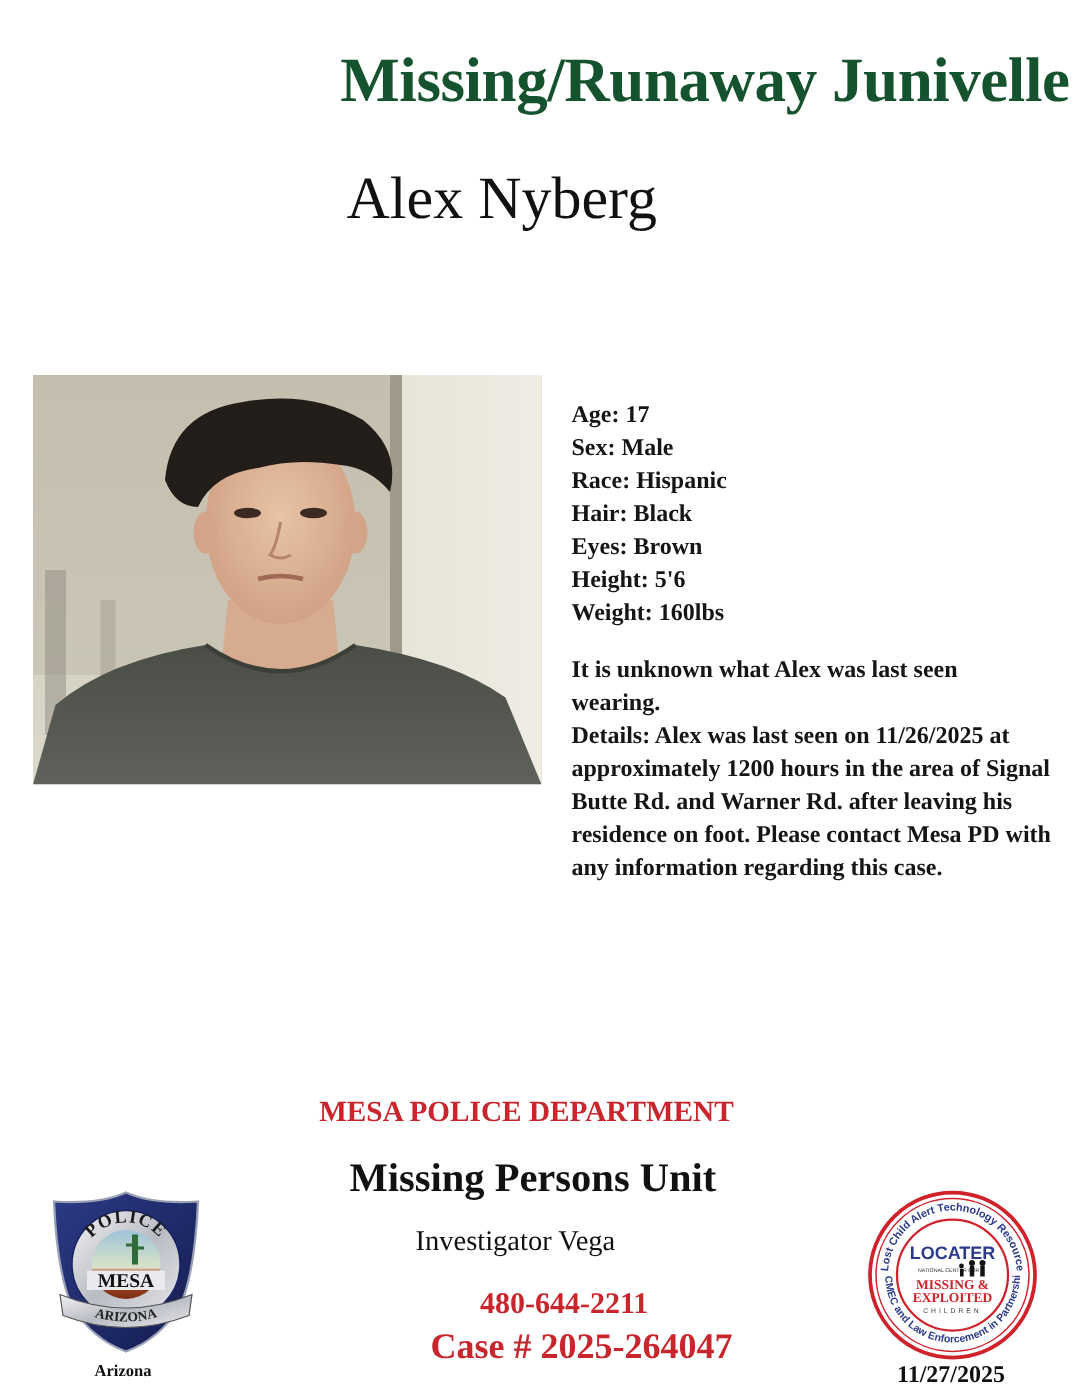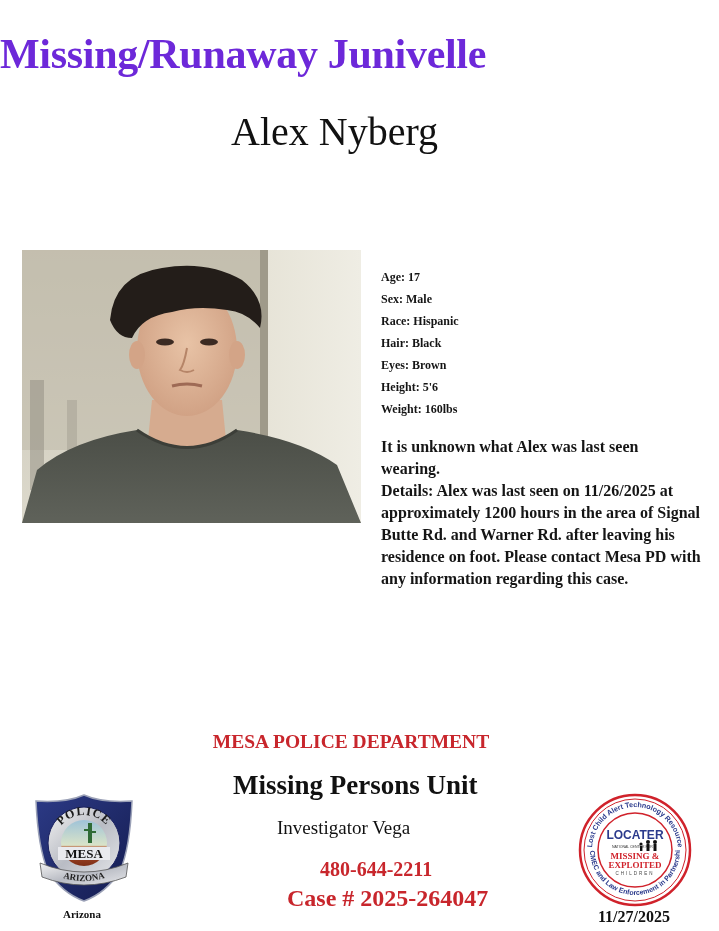"Missing/Runaway Junivelle" .title { color: #6d28d9 -> #14532d; text-align: left -> right }
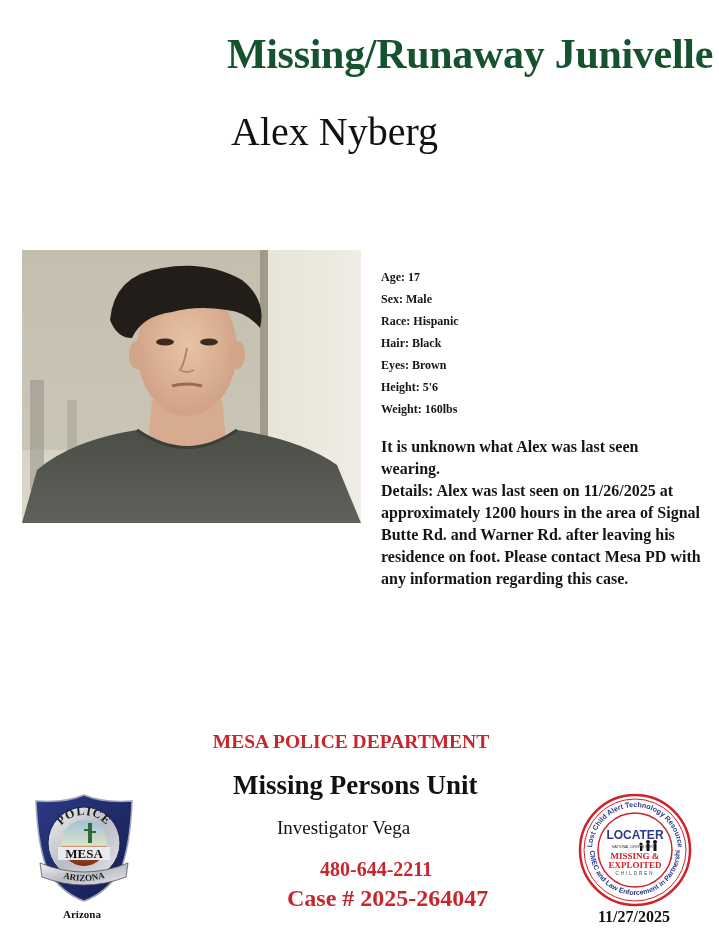"Age: 17" .facts { font-size: 12px -> 16px }
